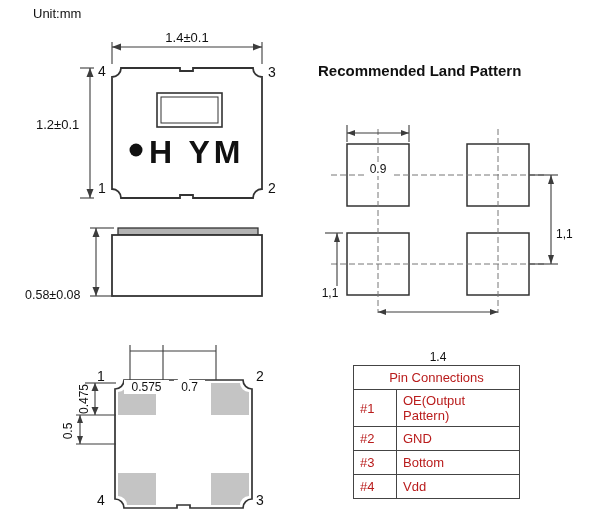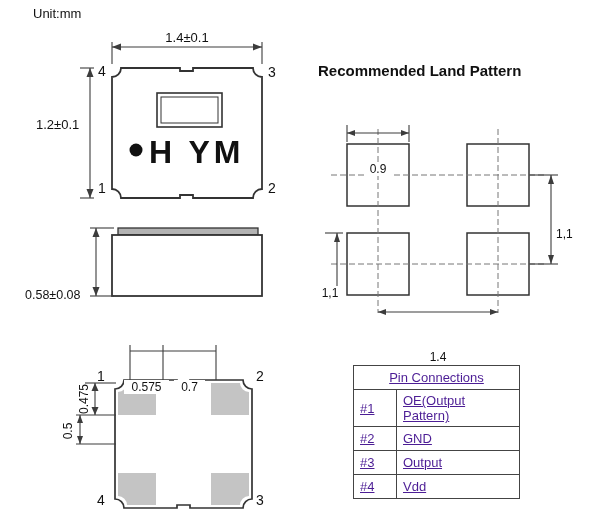"Pin Connections" table.pins { color: #4c1d95 -> #b91c1c; text-decoration: underline -> none }
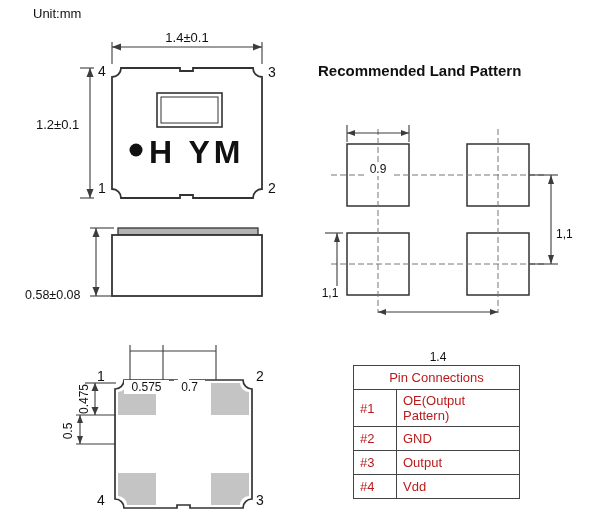"Output" td { text: Output -> Bottom }
